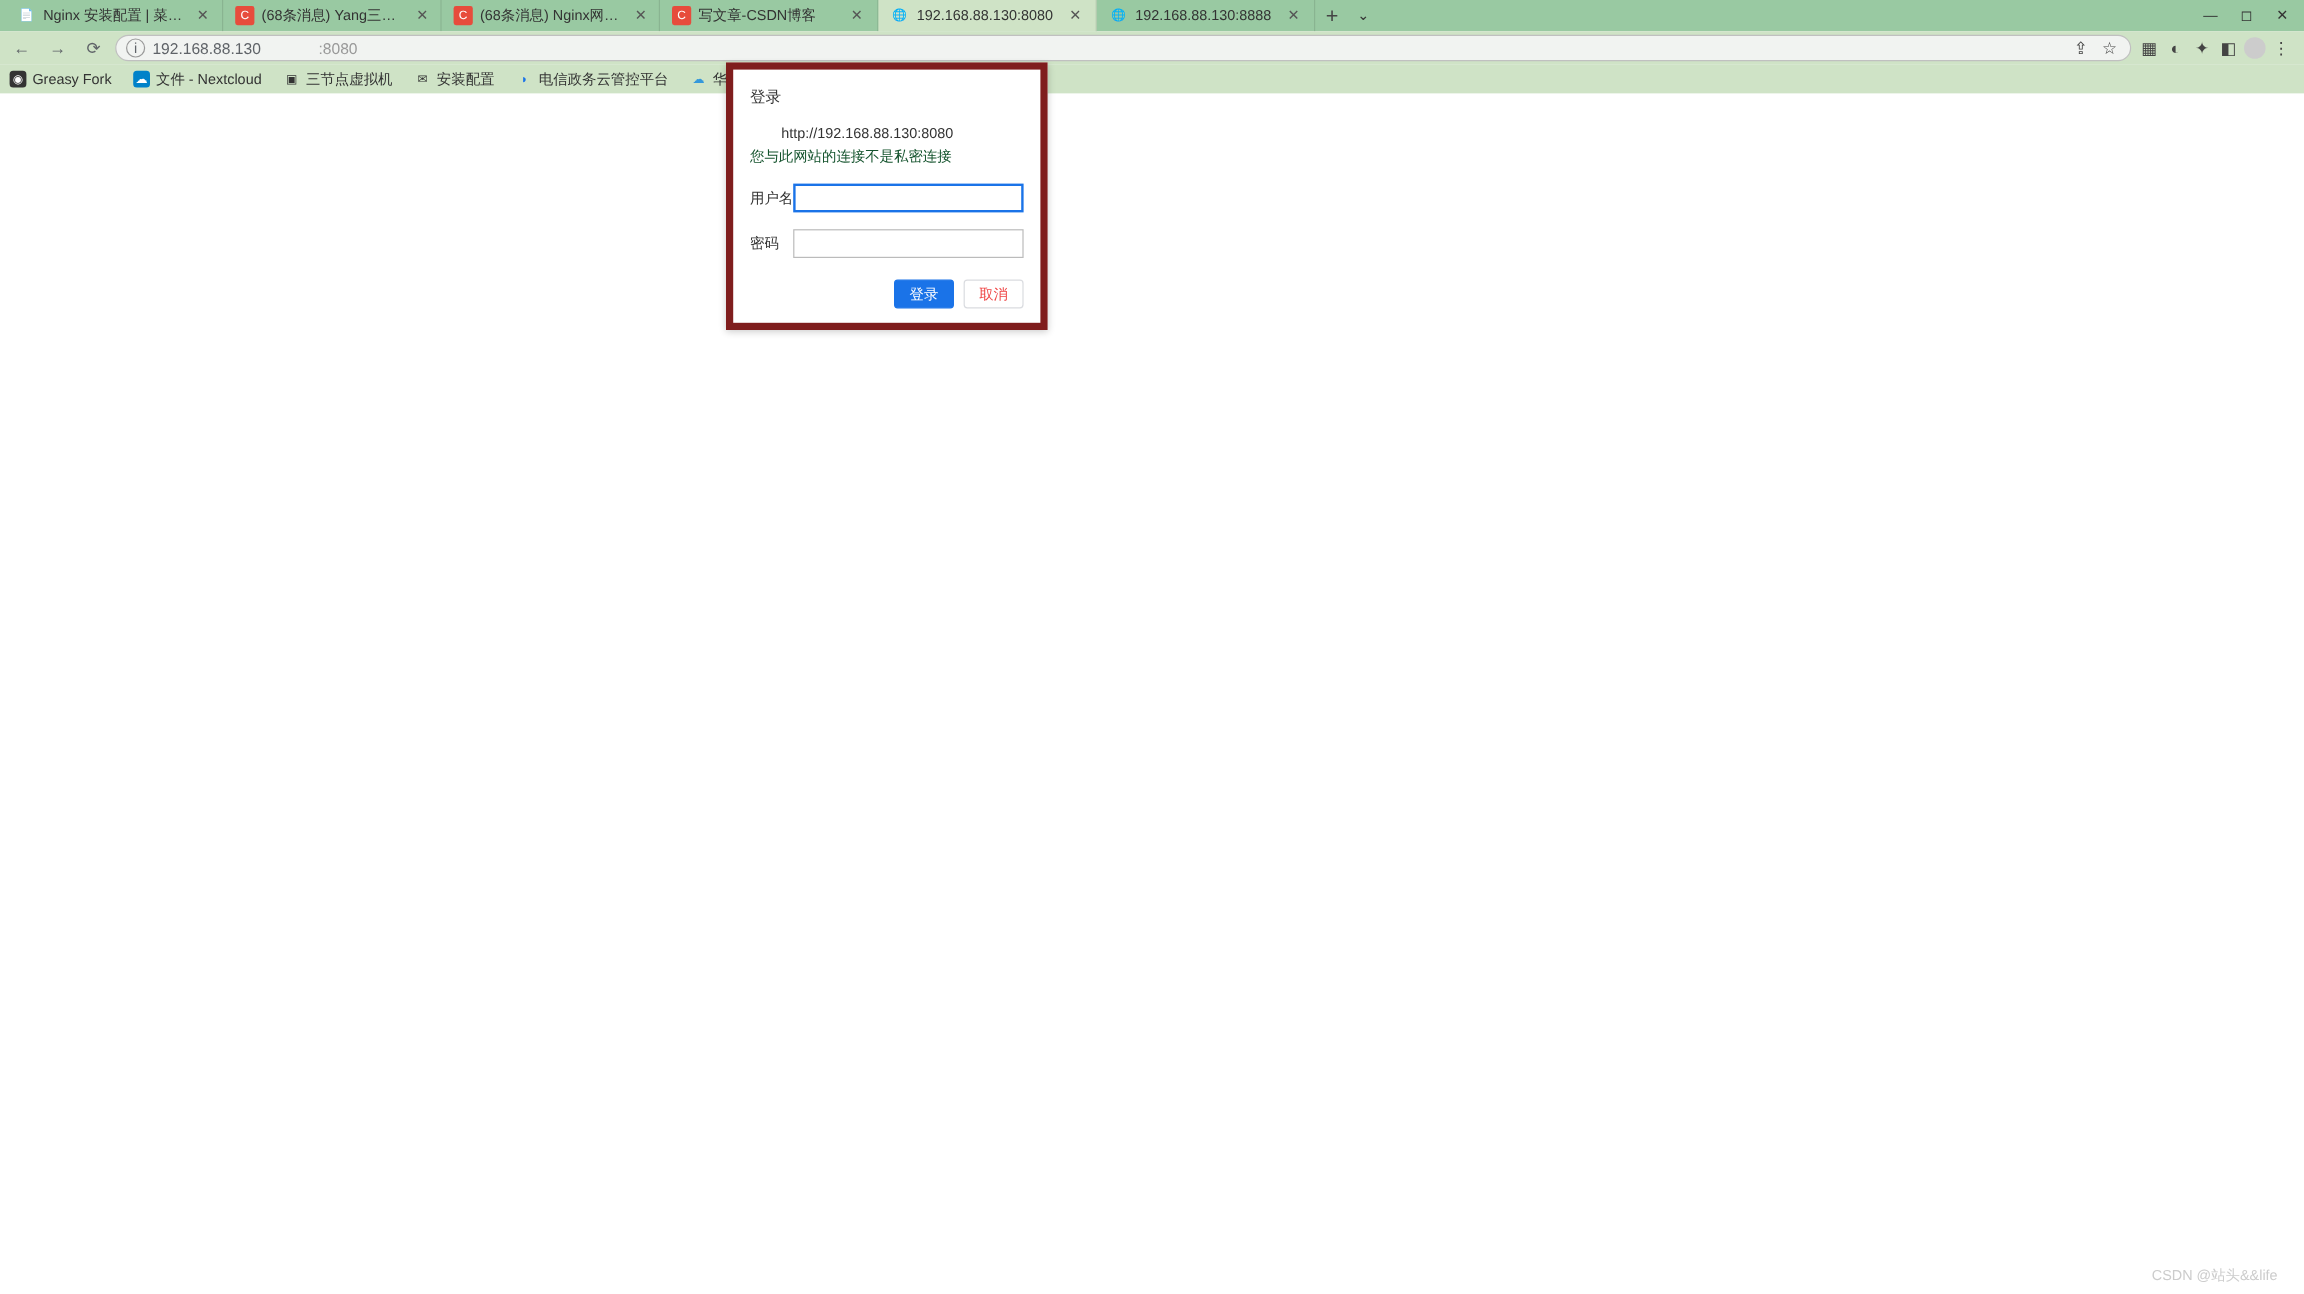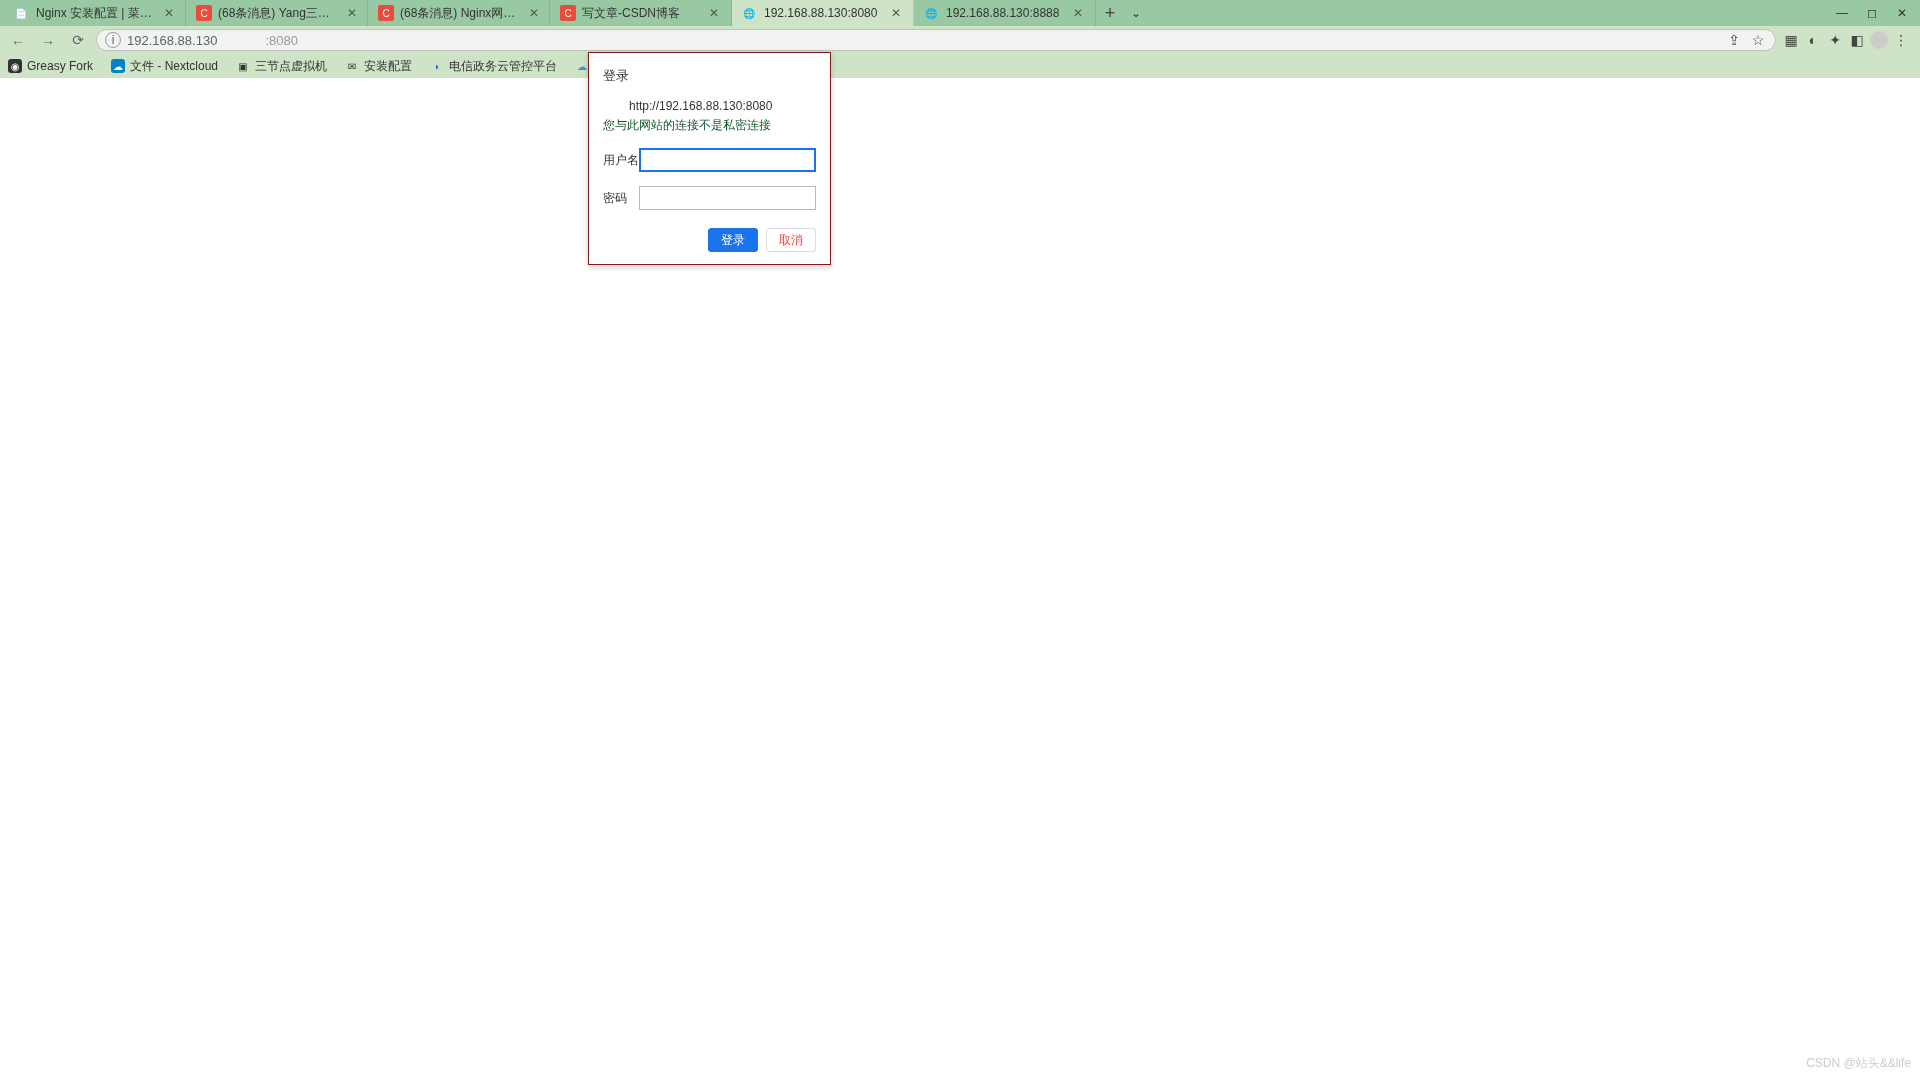"登录" .auth-dialog { border: 1px solid #7f1d1d -> 6px solid #7f1d1d; left: 588px -> 605px; width: 243px -> 268px }
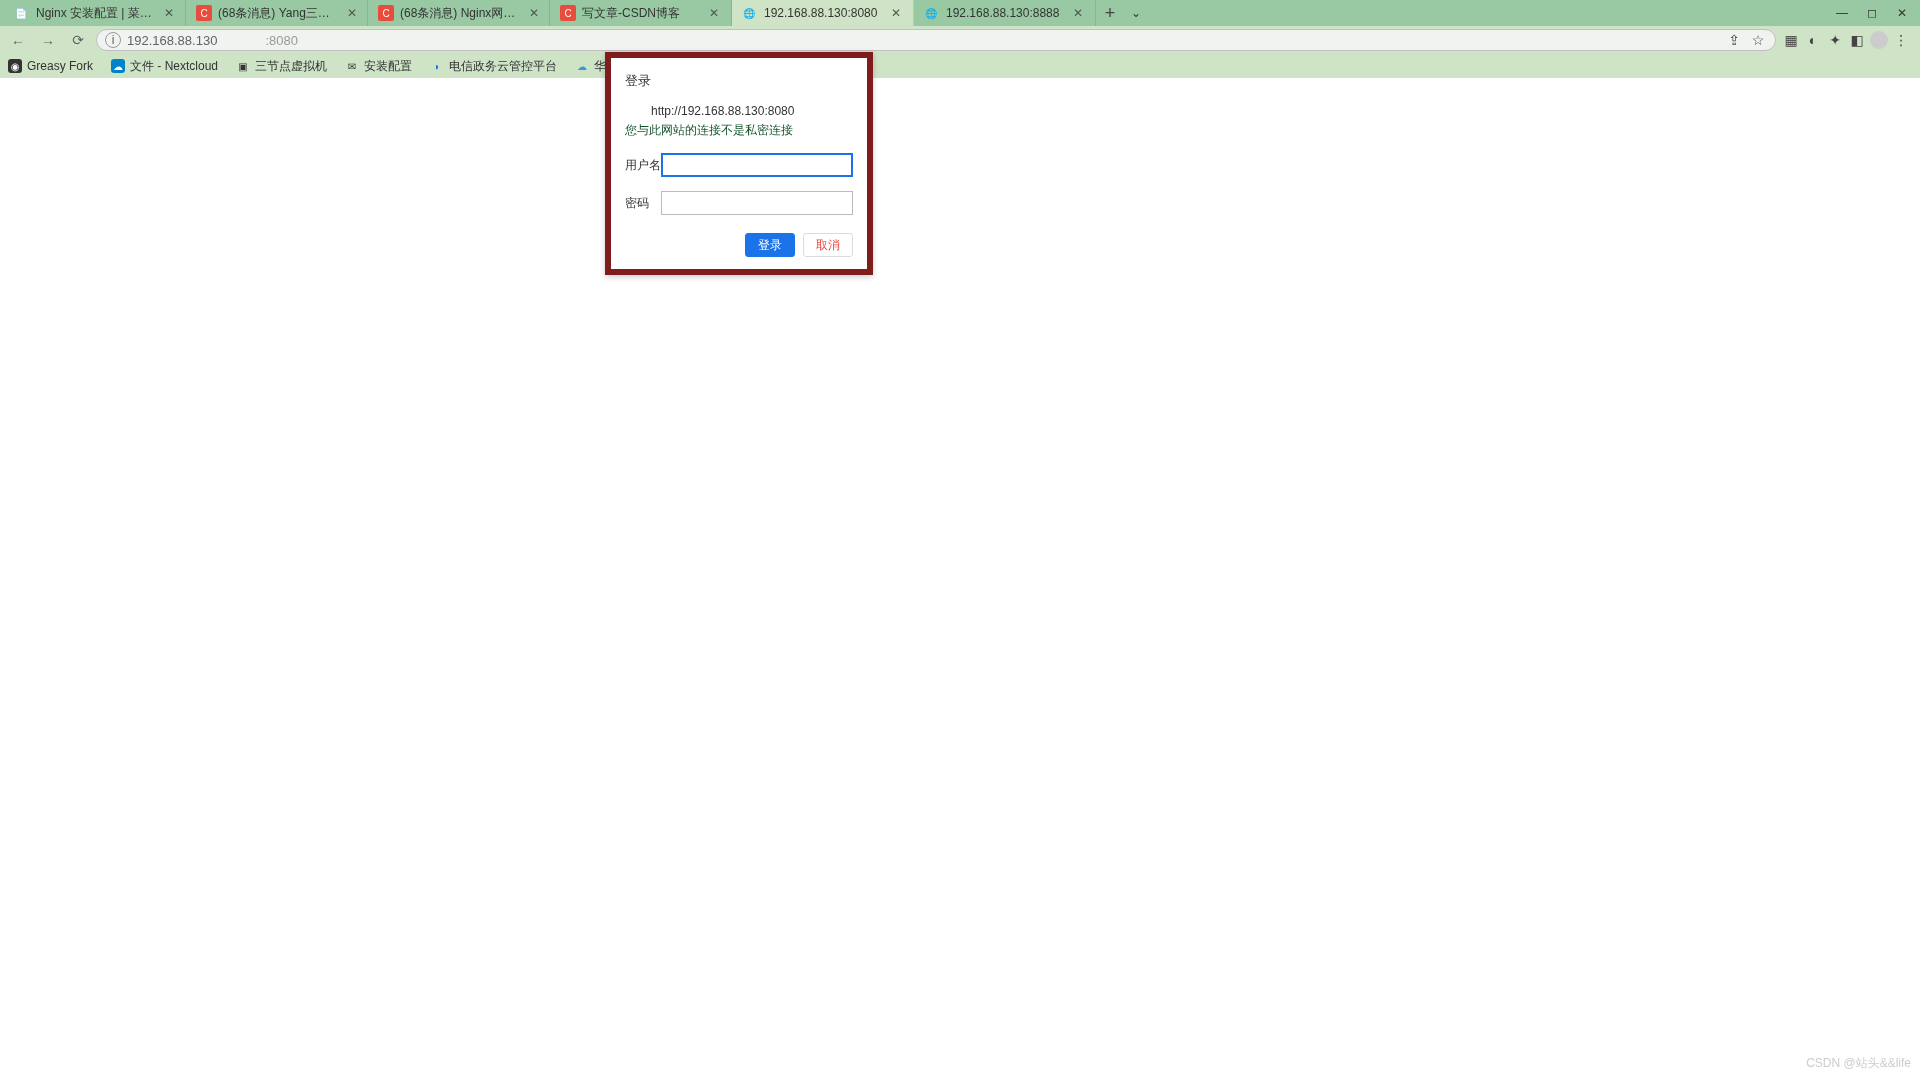"CSDN @站头&&life" .watermark { right: 9px -> 22px }
